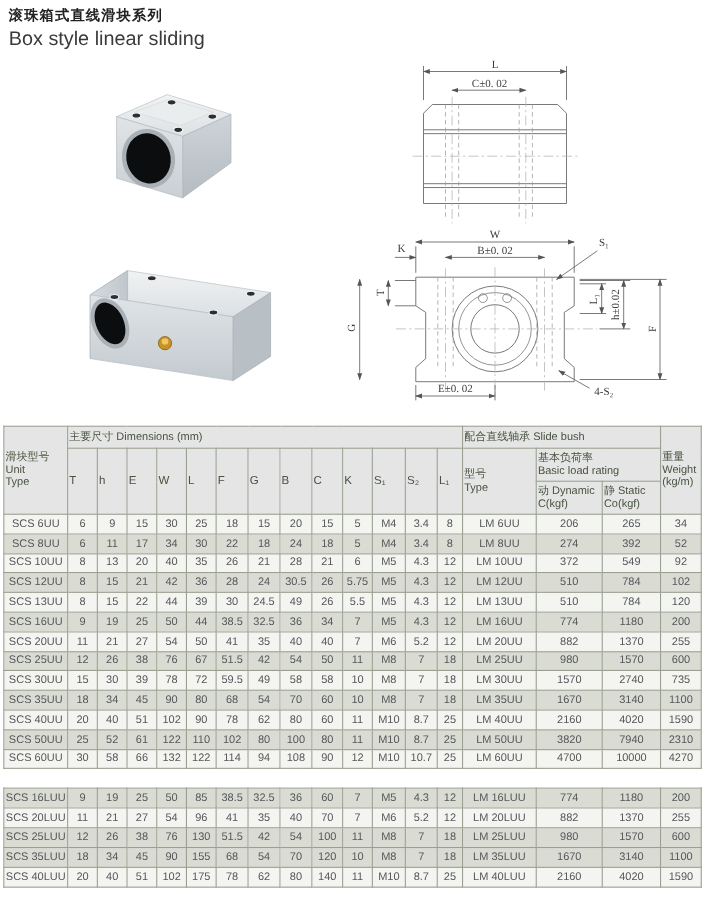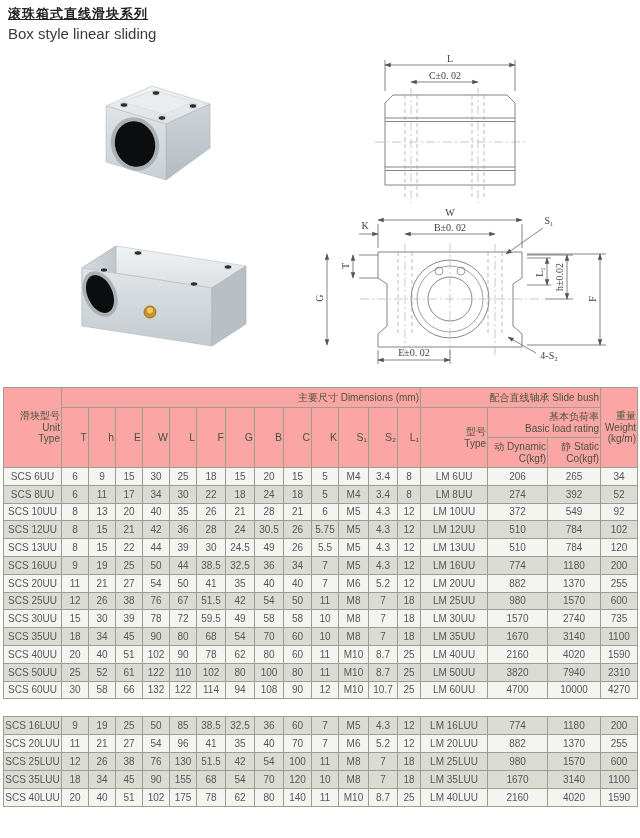"滚珠箱式直线滑块系列" .title-cn { text-decoration: underline -> none }
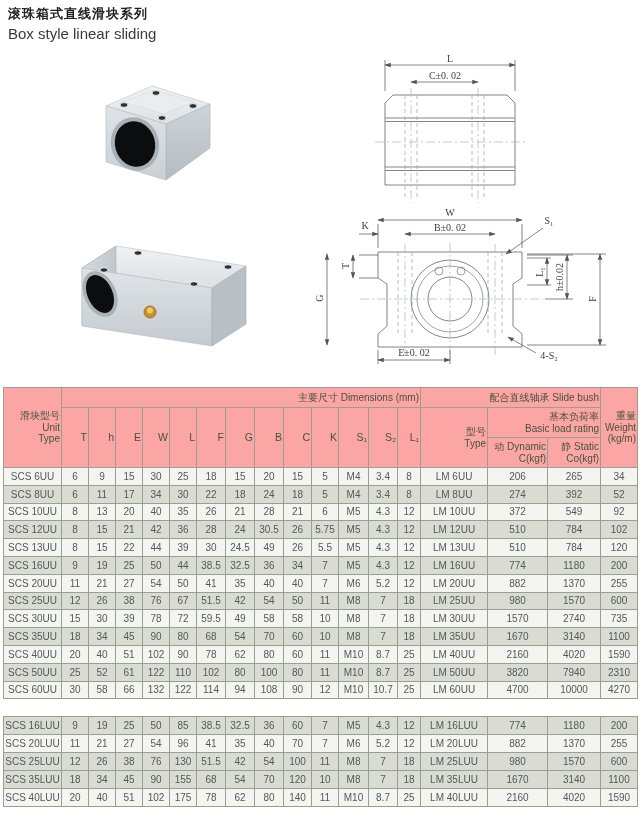"Box style linear sliding" .title-en { font-size: 15px -> 18px }
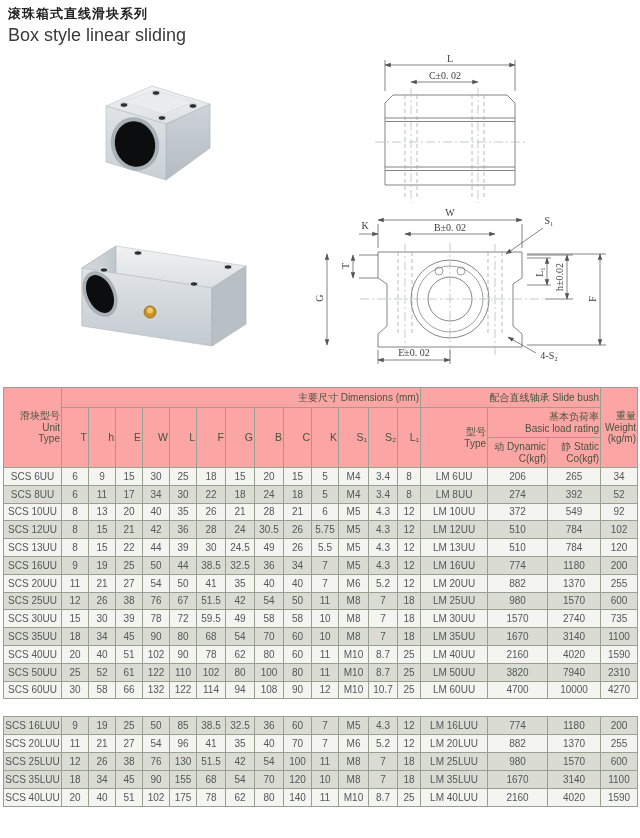"主要尺寸 Dimensions (mm)" thead th { background: #fca5a5 -> #e5e5e5; text-align: right -> left }
